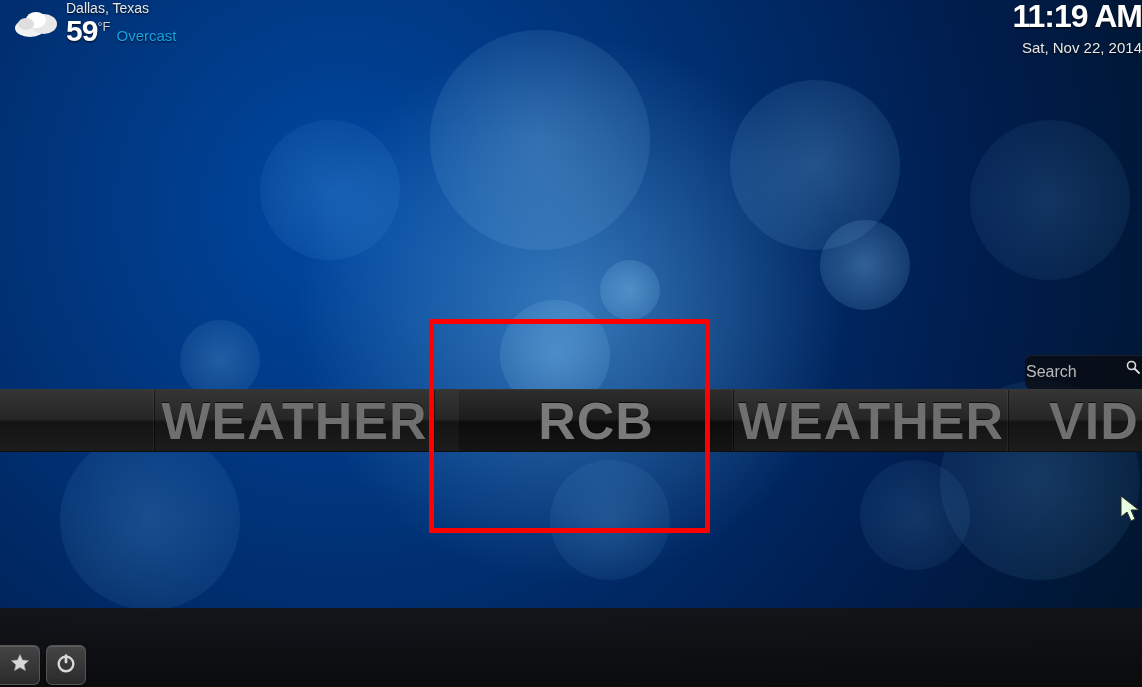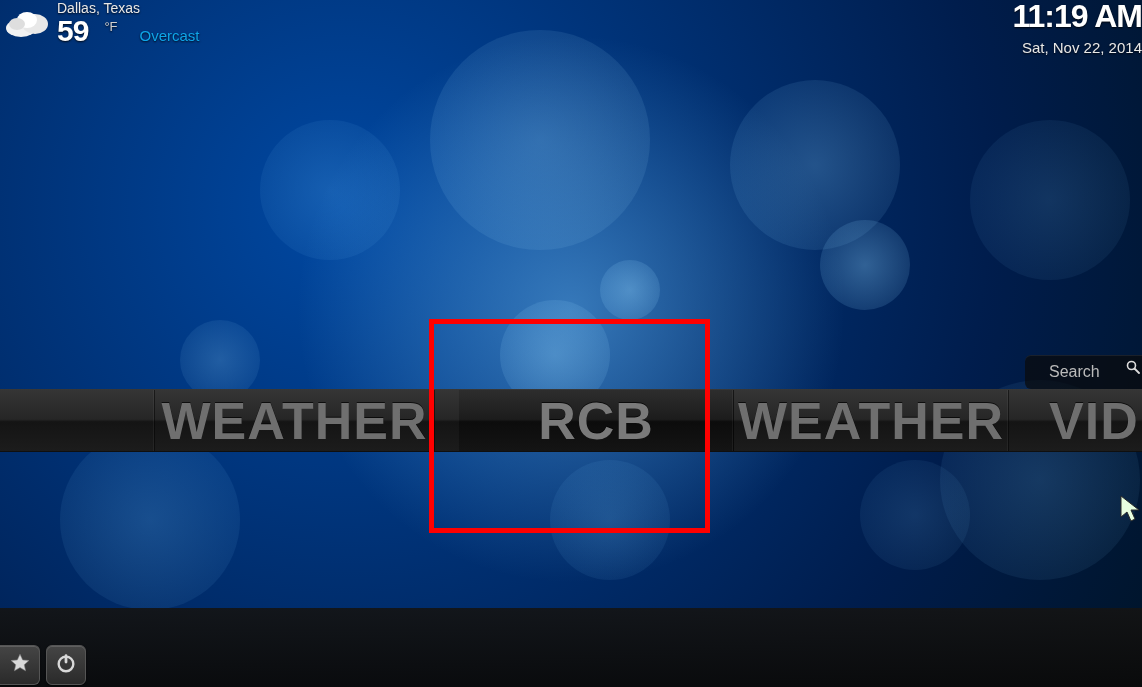"Dallas, Texas" .weather-widget { padding: 0 0 0 3px -> 0 0 0 12px }
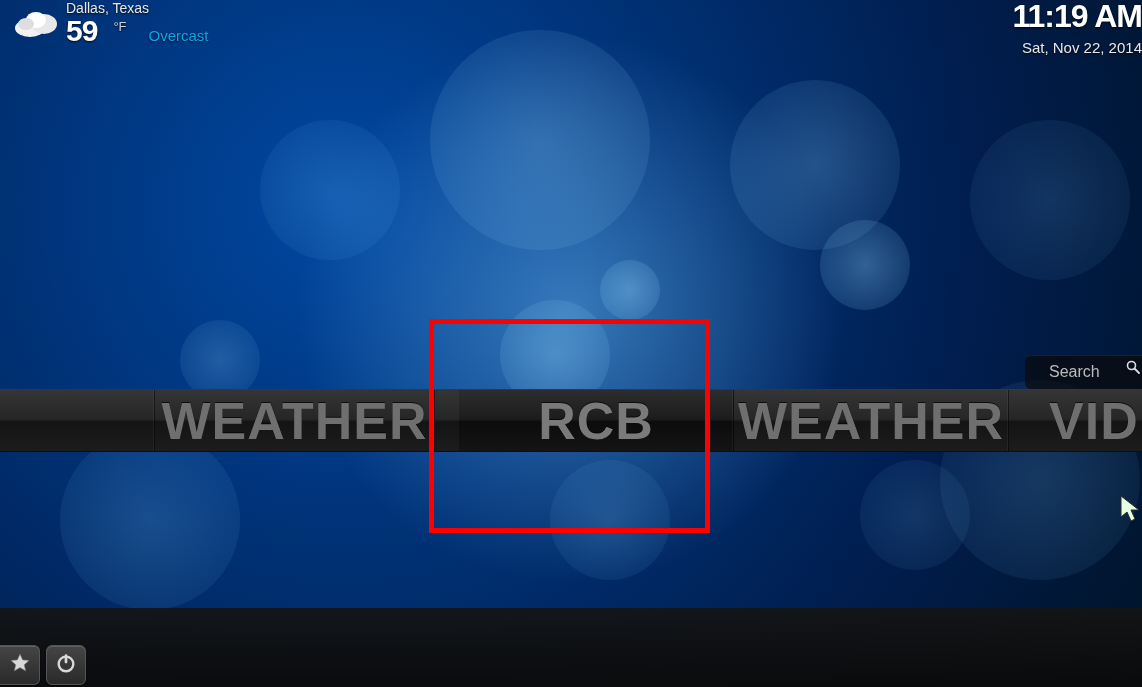"59" .weather-row2 { gap: 16px -> 0 }
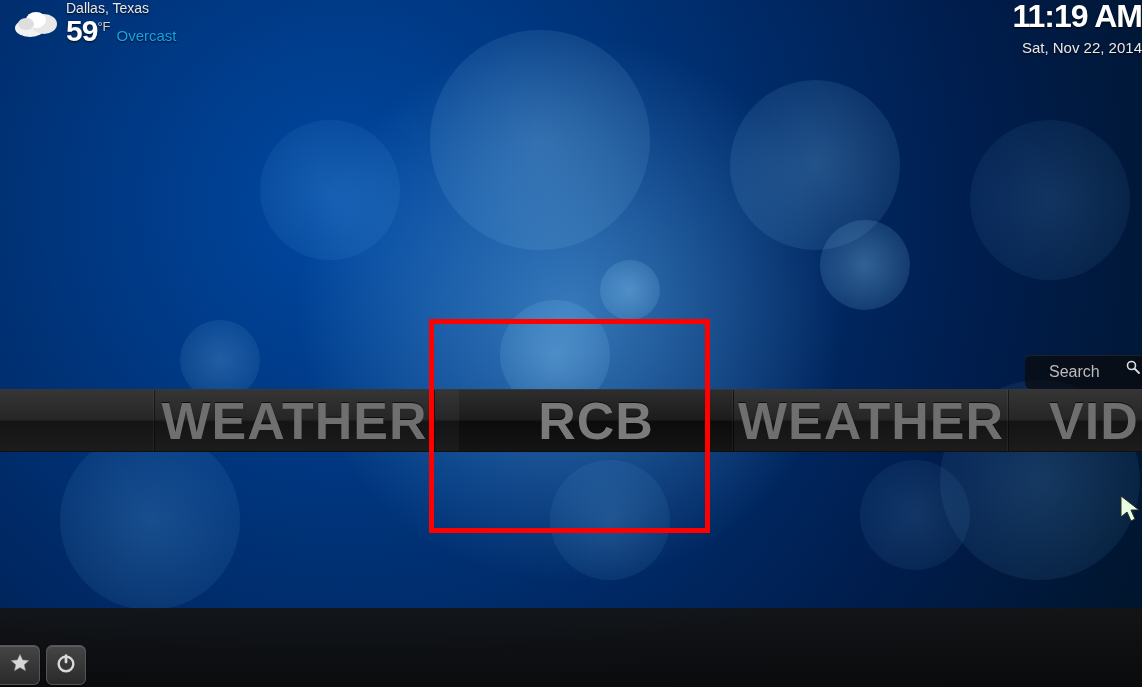"Search" .search-box { padding-left: 24px -> 1px }
